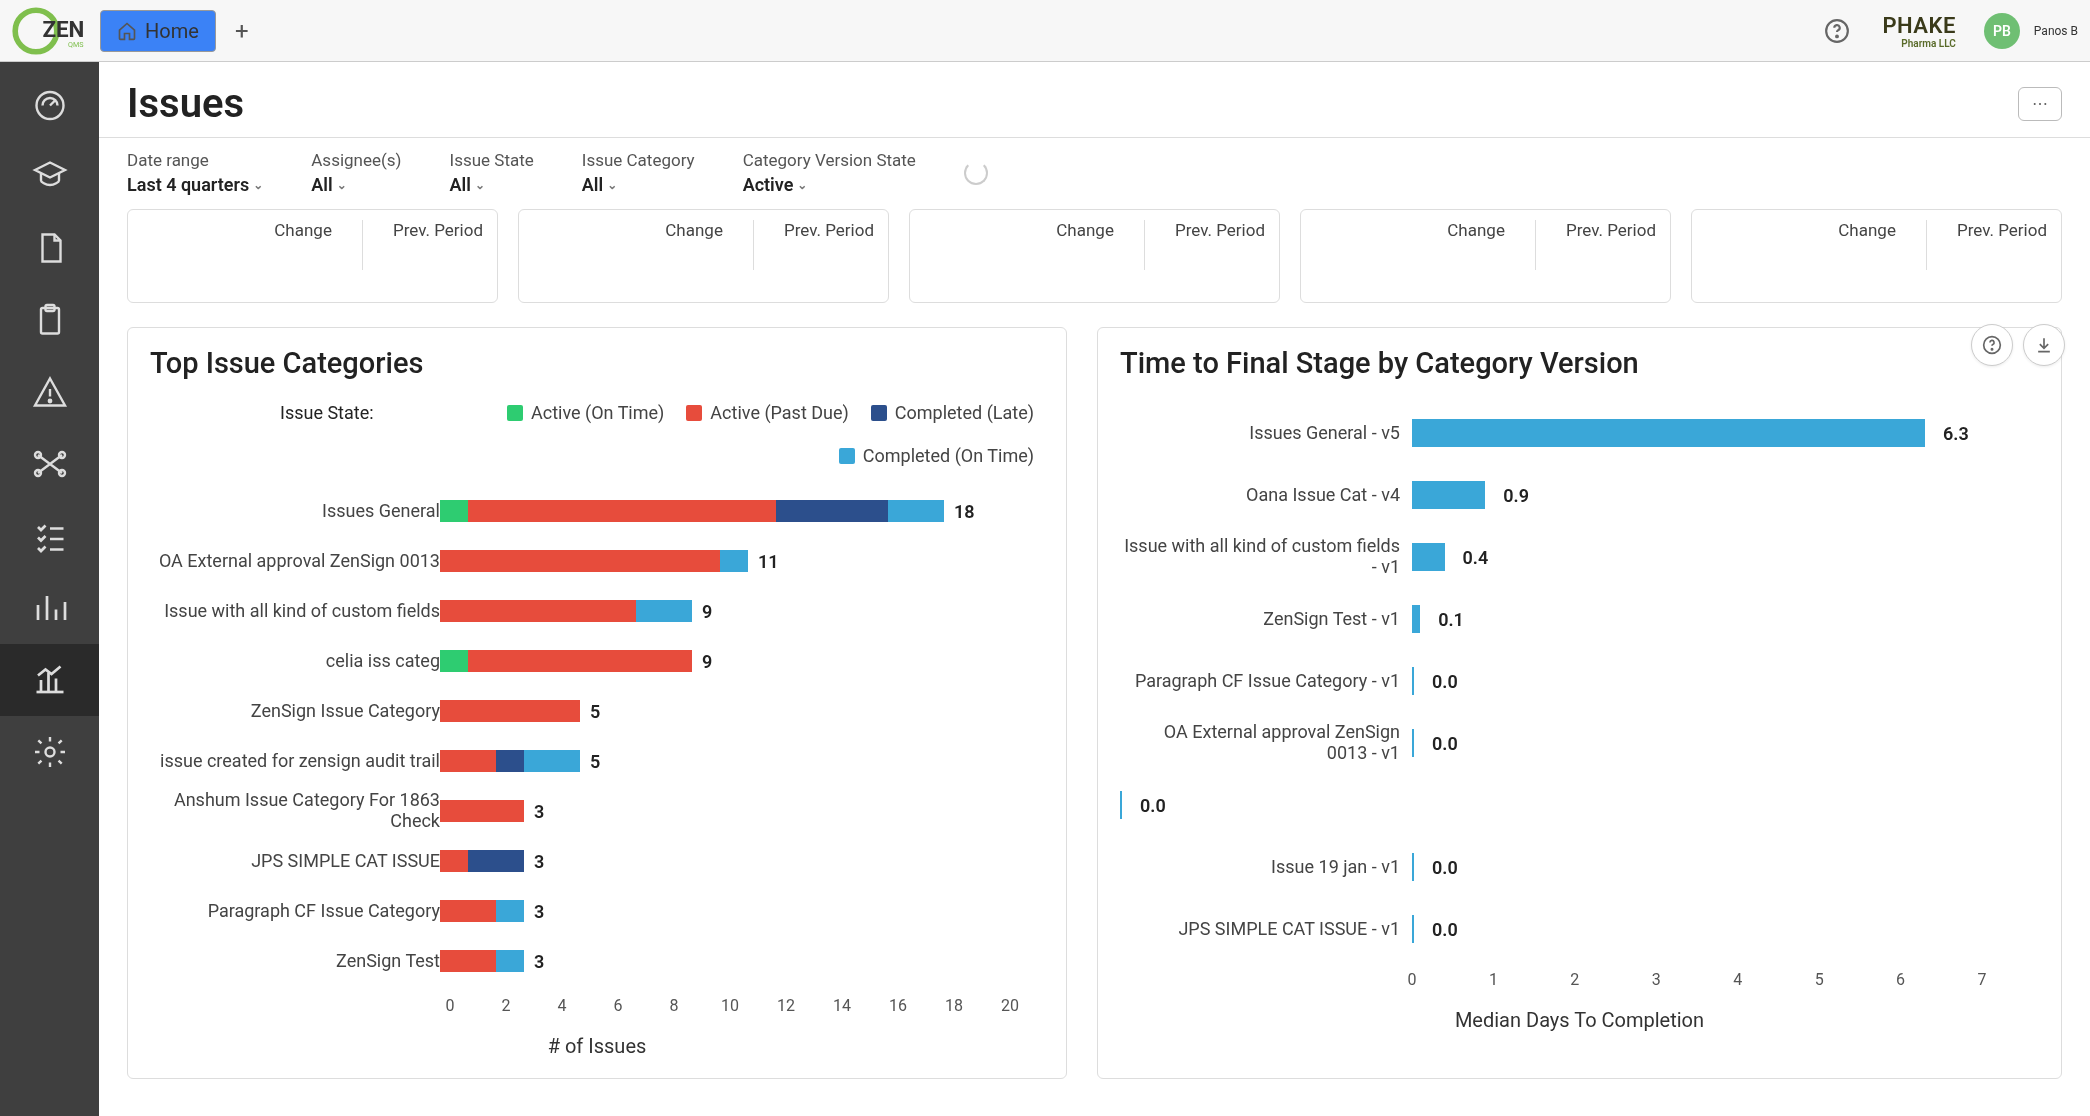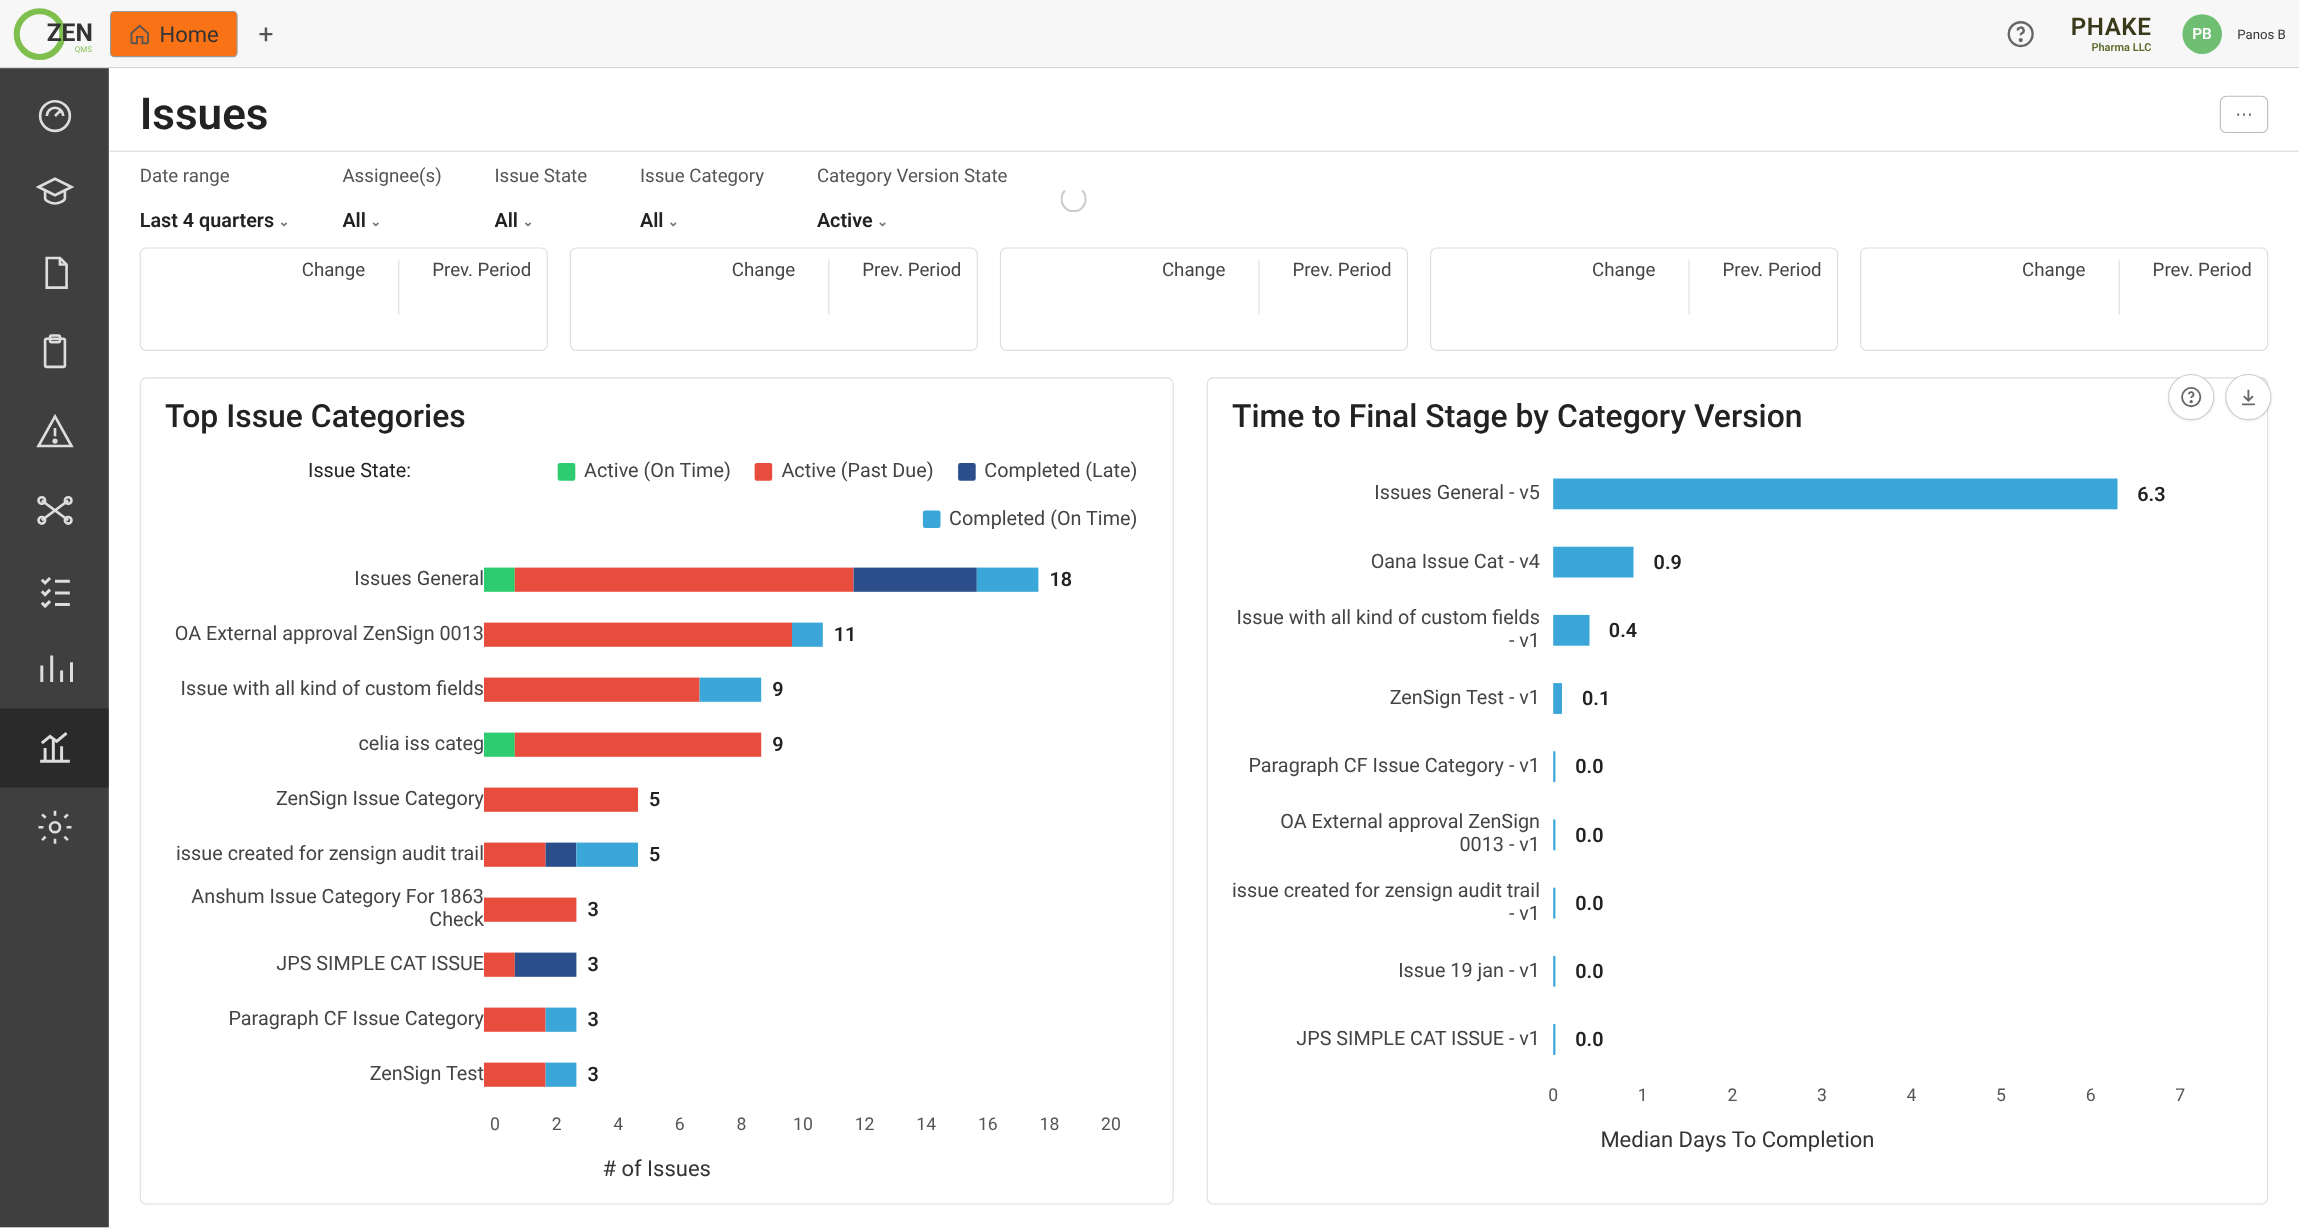"Home" .tab { background: #f97316 -> #3b82f6 }
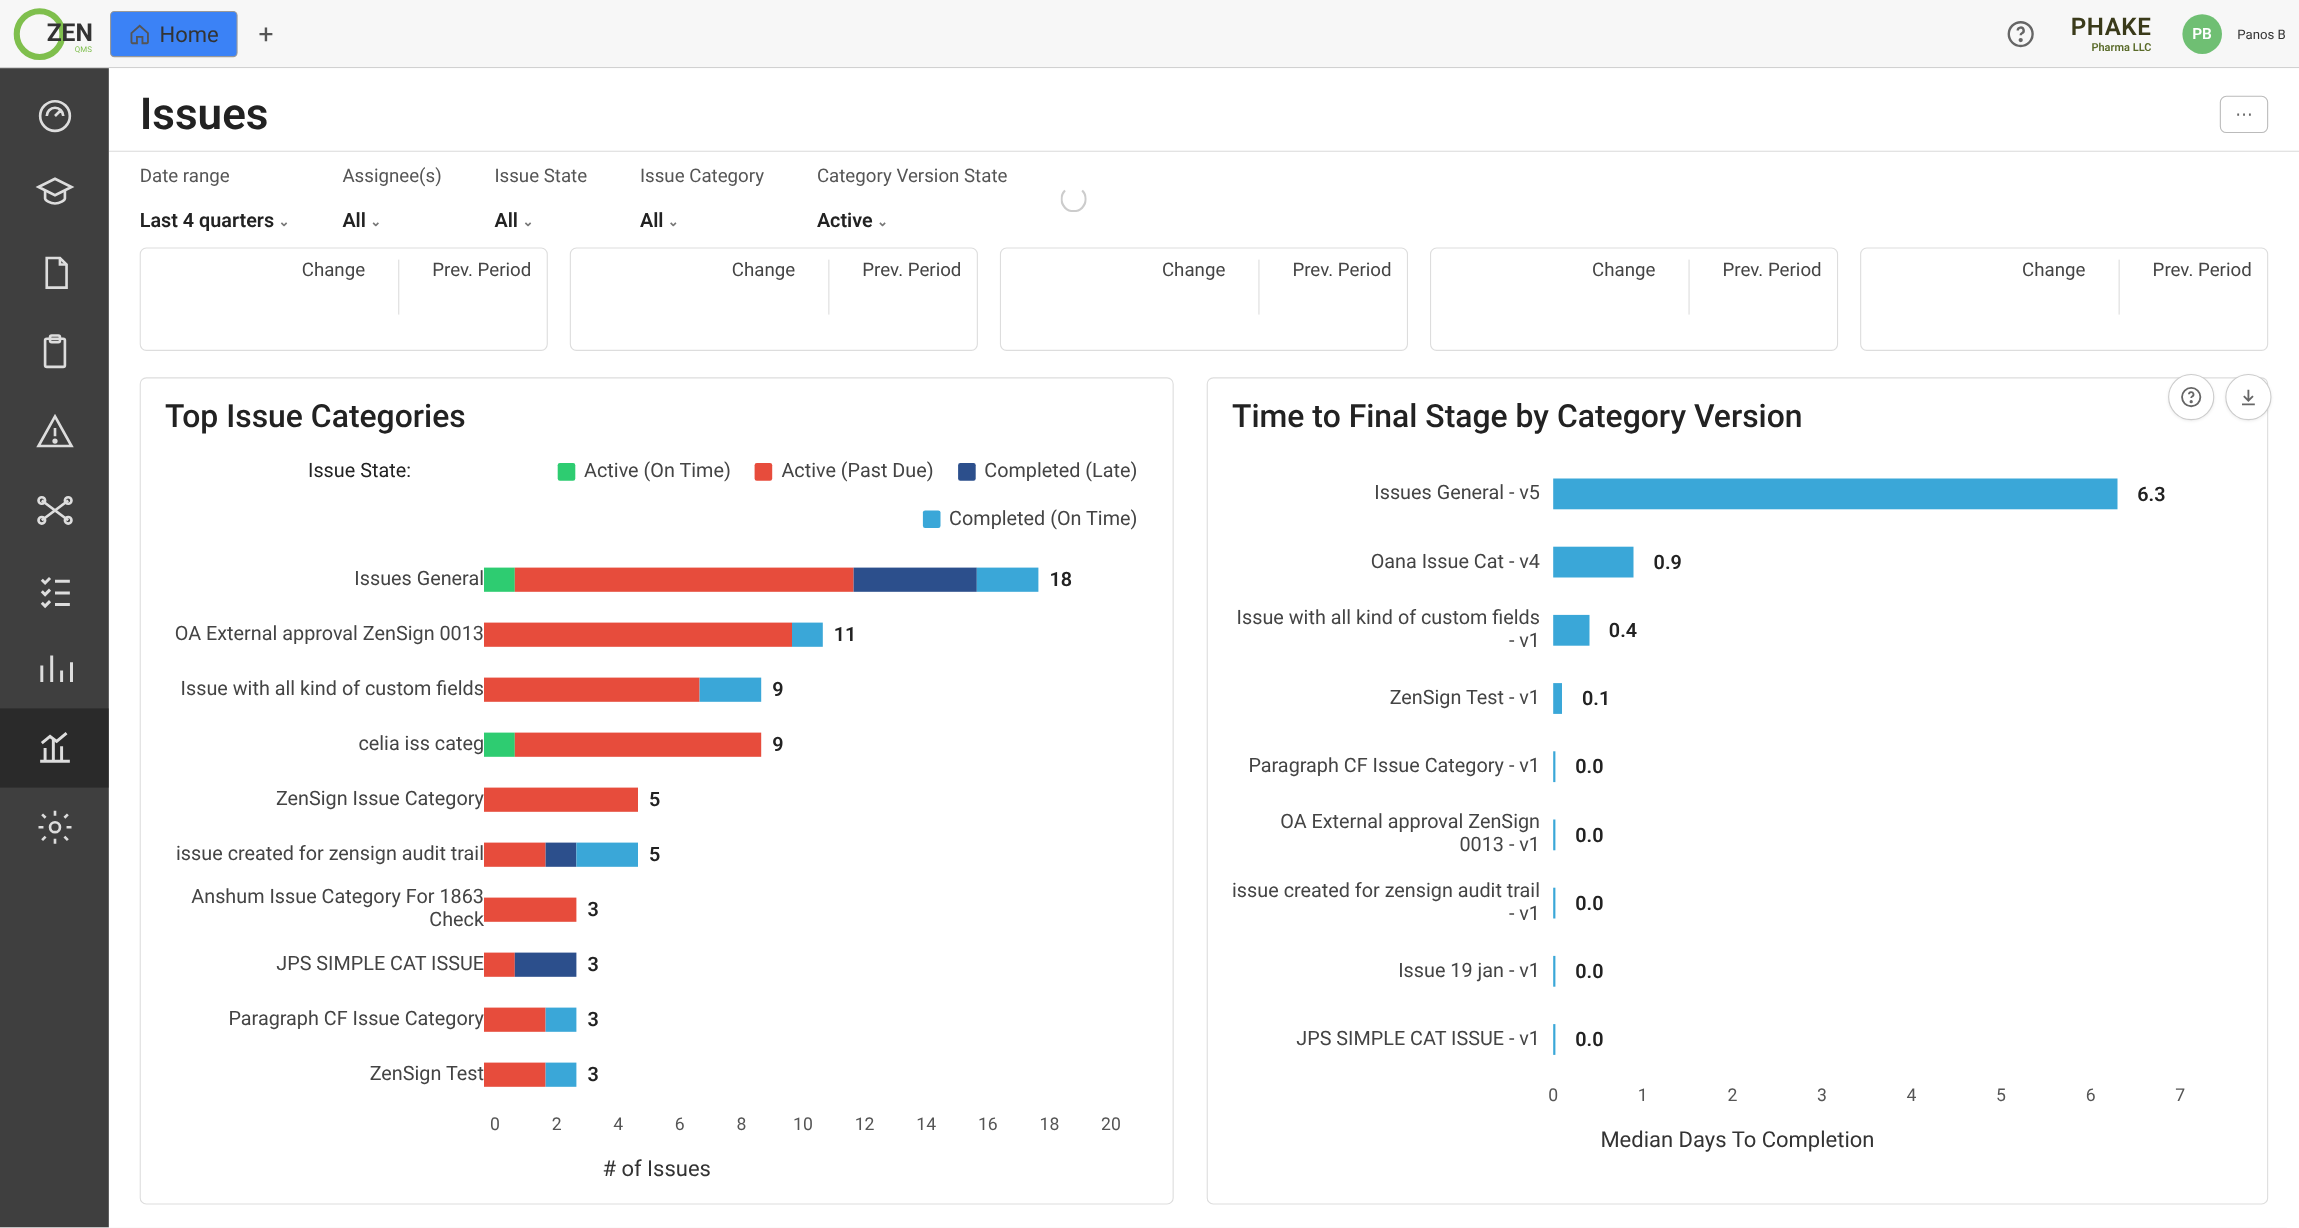"Date range" .filter { gap: 20px -> 4px }
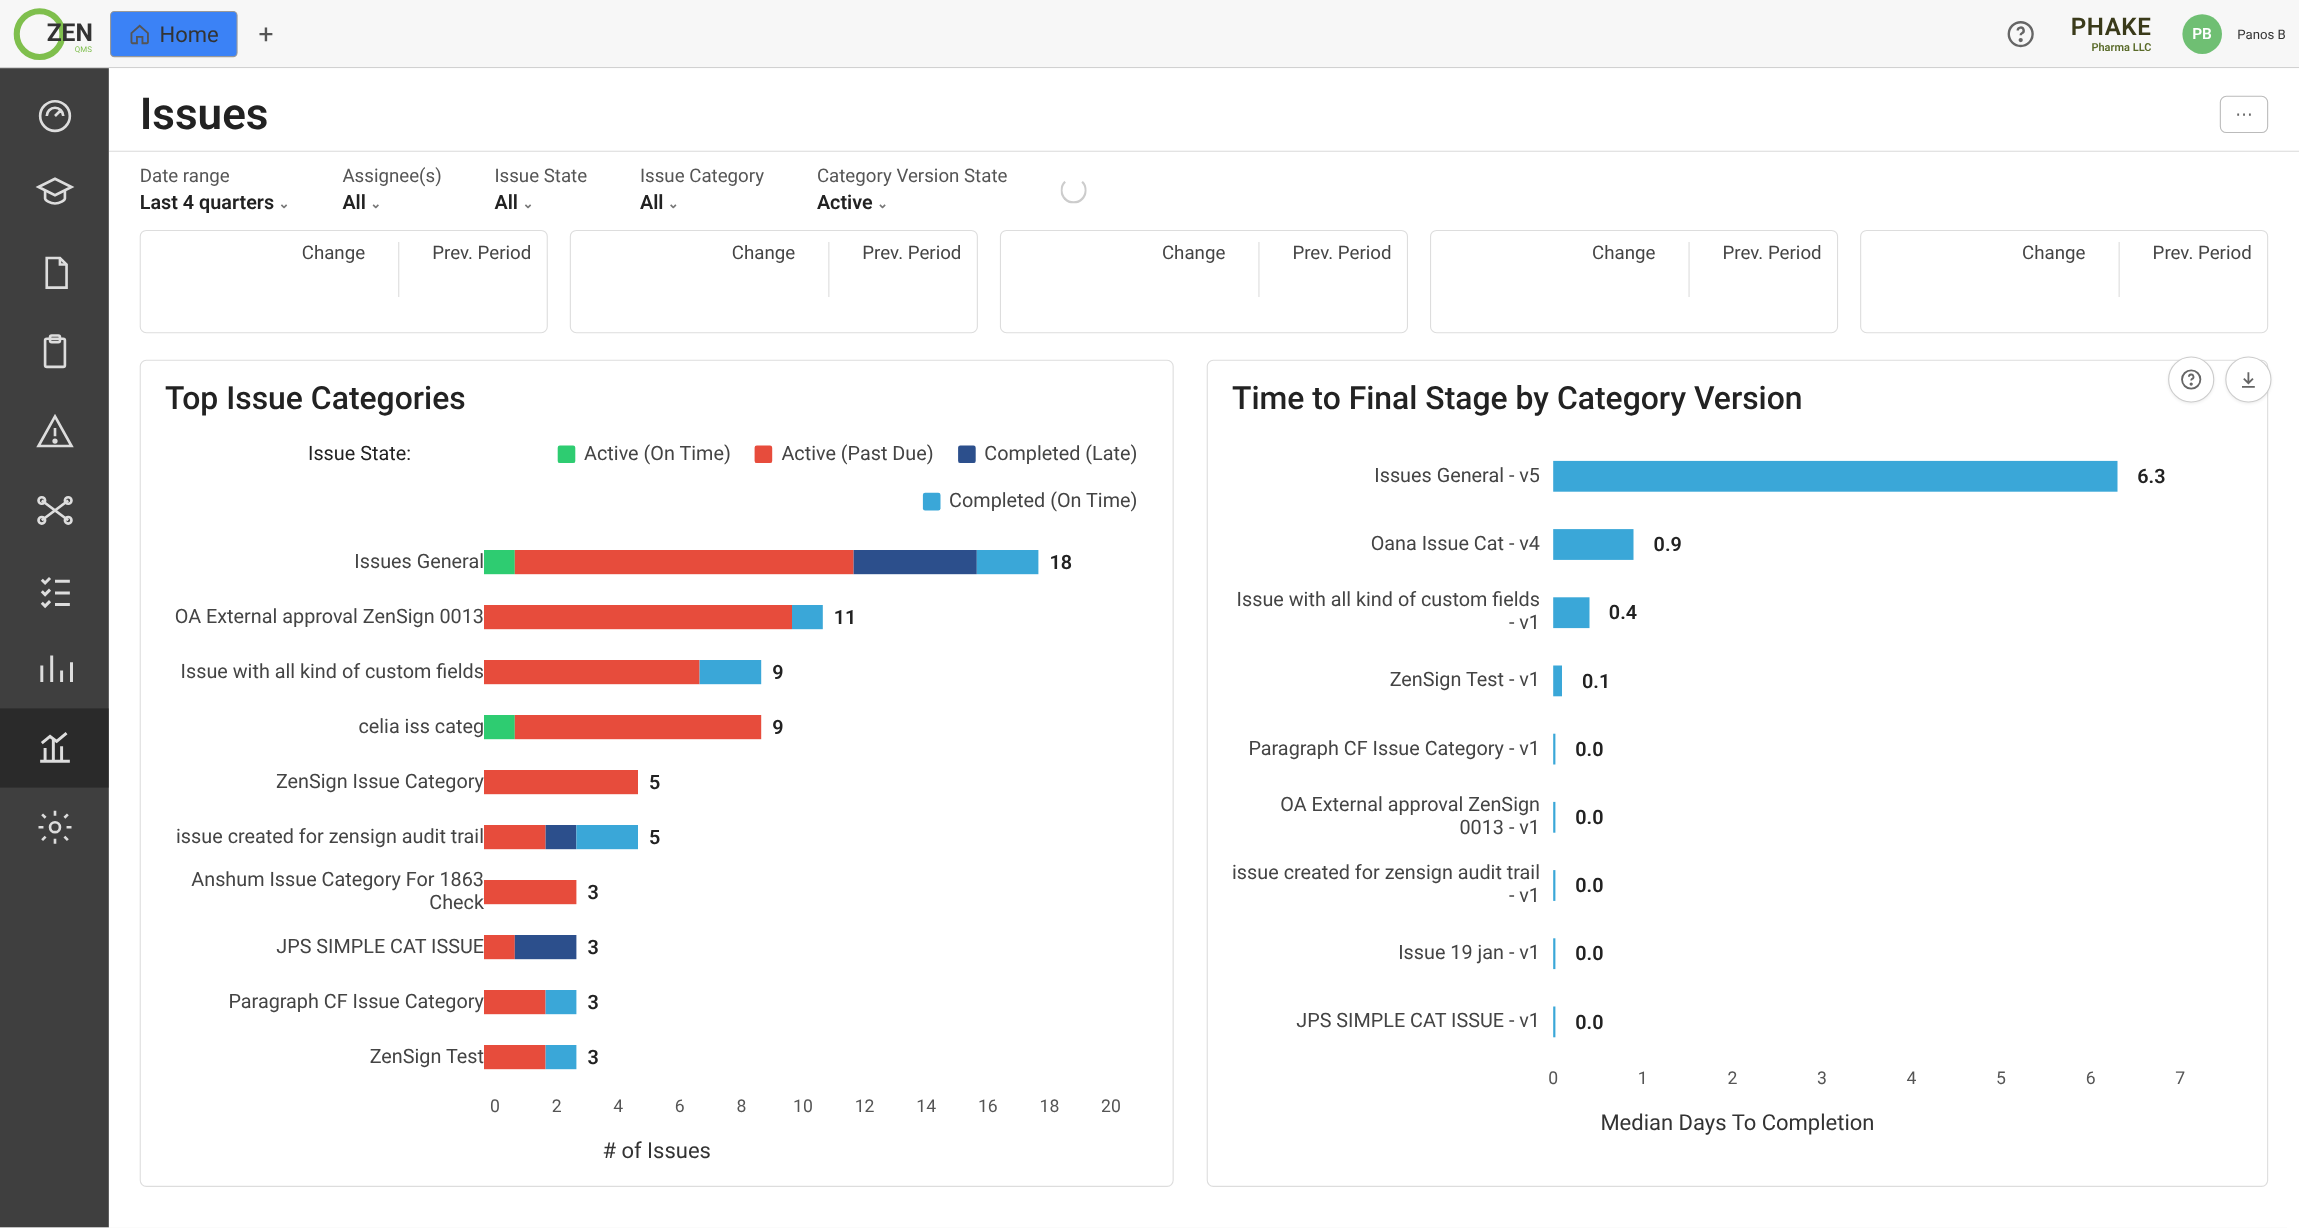"issue created for zensign audit trail -" div.lbl { html: <div>issue created for zensign audit trail - v1</div> -> none }
